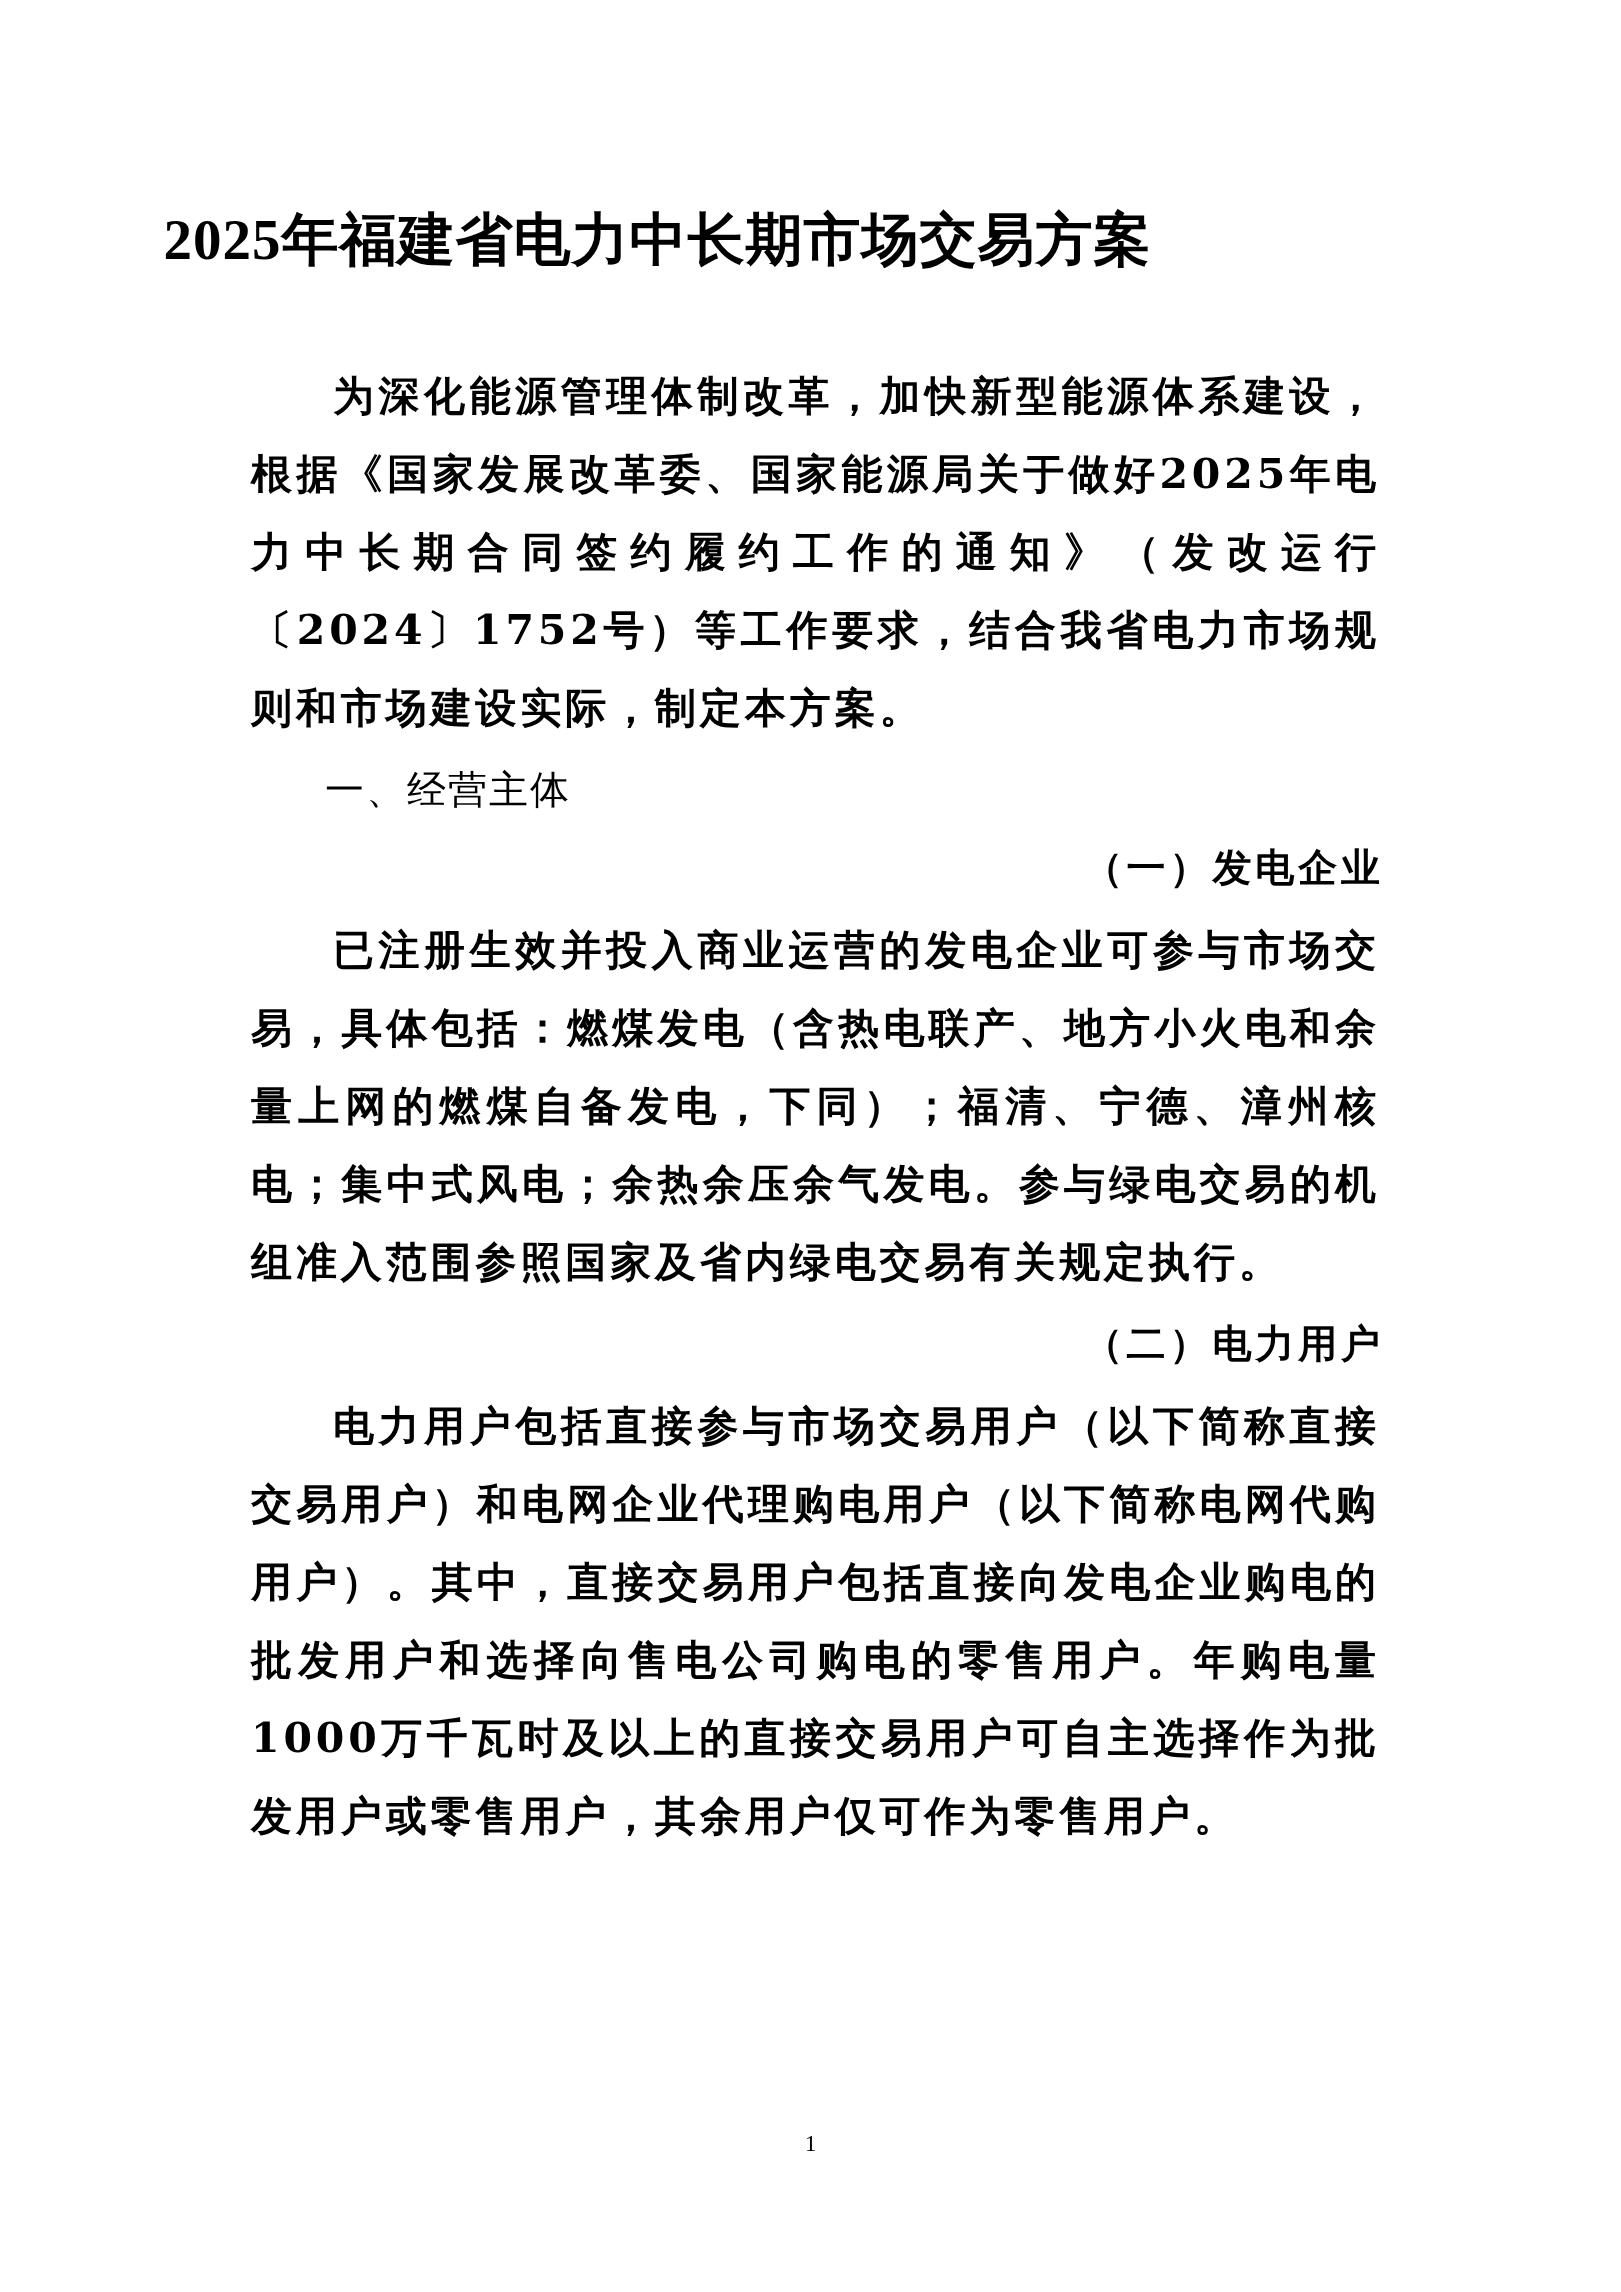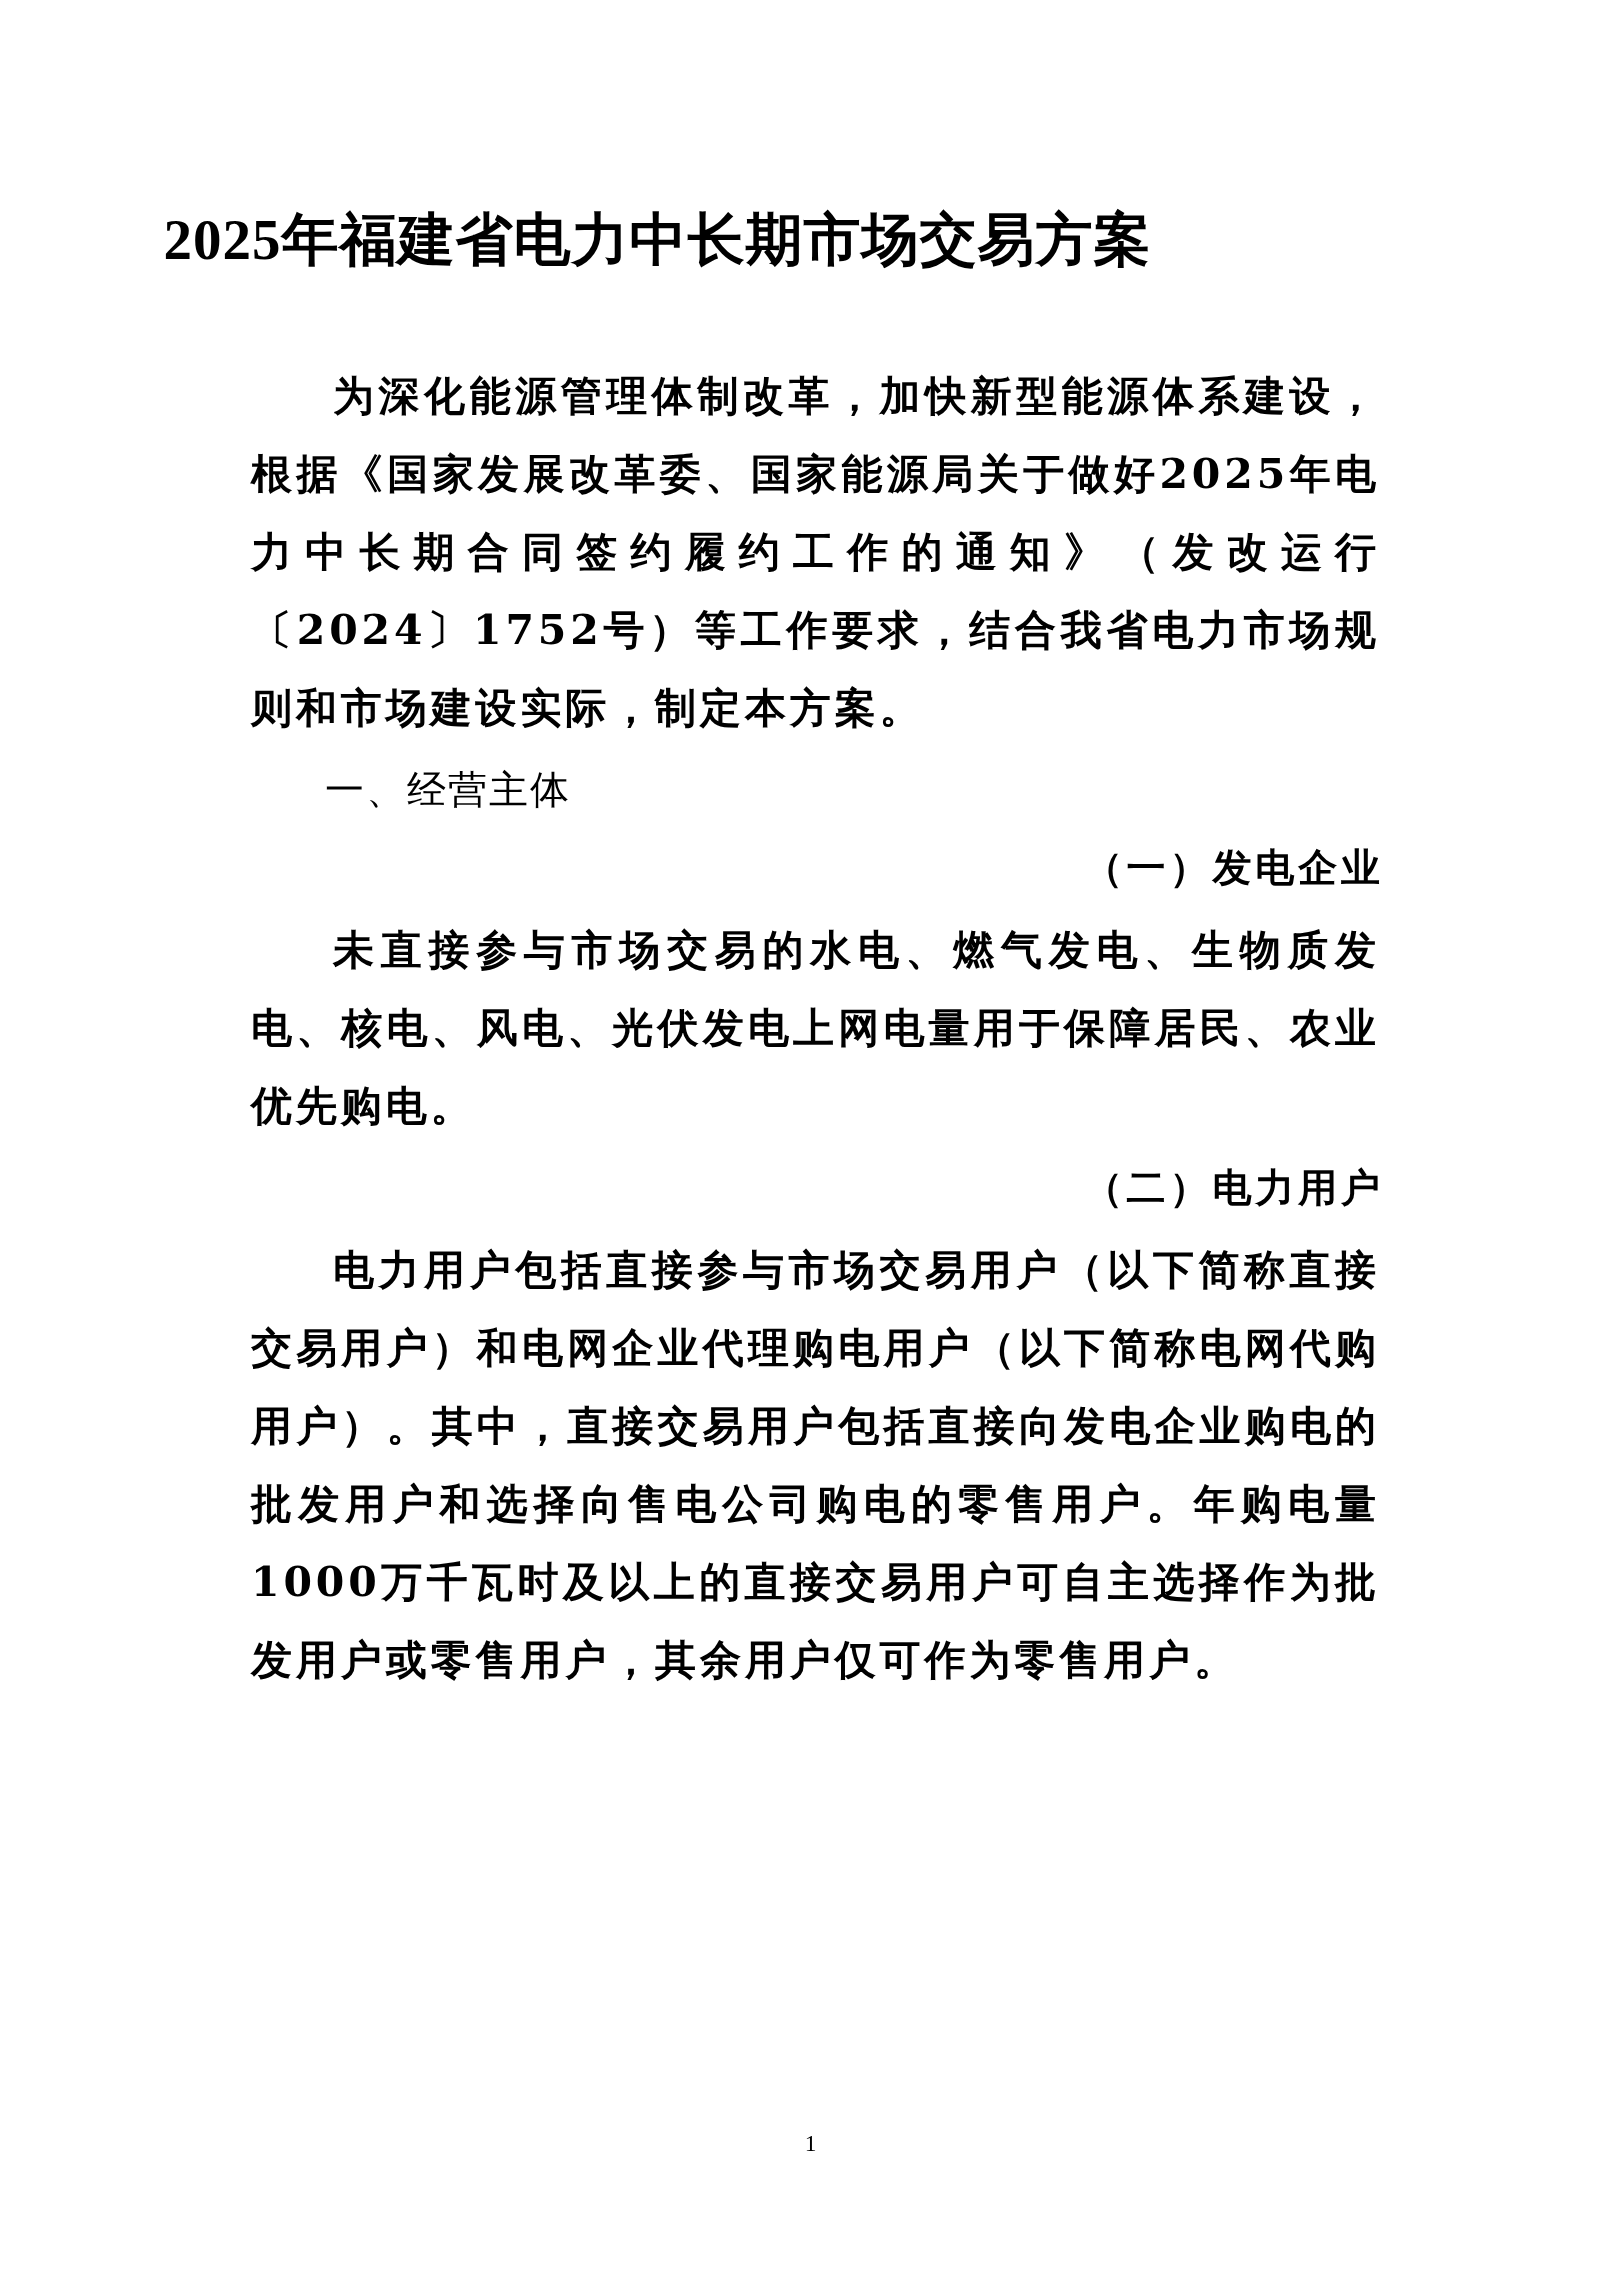"已注册生效并投入商业运营的发电企业可参与市场交易，具体包括：燃煤发电（含热电联产" p.para { html: none -> <p>已注册生效并投入商业运营的发电企业可参与市场交易，具体包括：燃煤发电（含热电联产、地方小火电和余量上网的燃煤自备发电，下同）；福清、宁德、漳州核电；集中式风电；余热余压余气发电。参与绿电交易的机组准入范围参照国家及省内绿电交易有关规定执行。</p> }
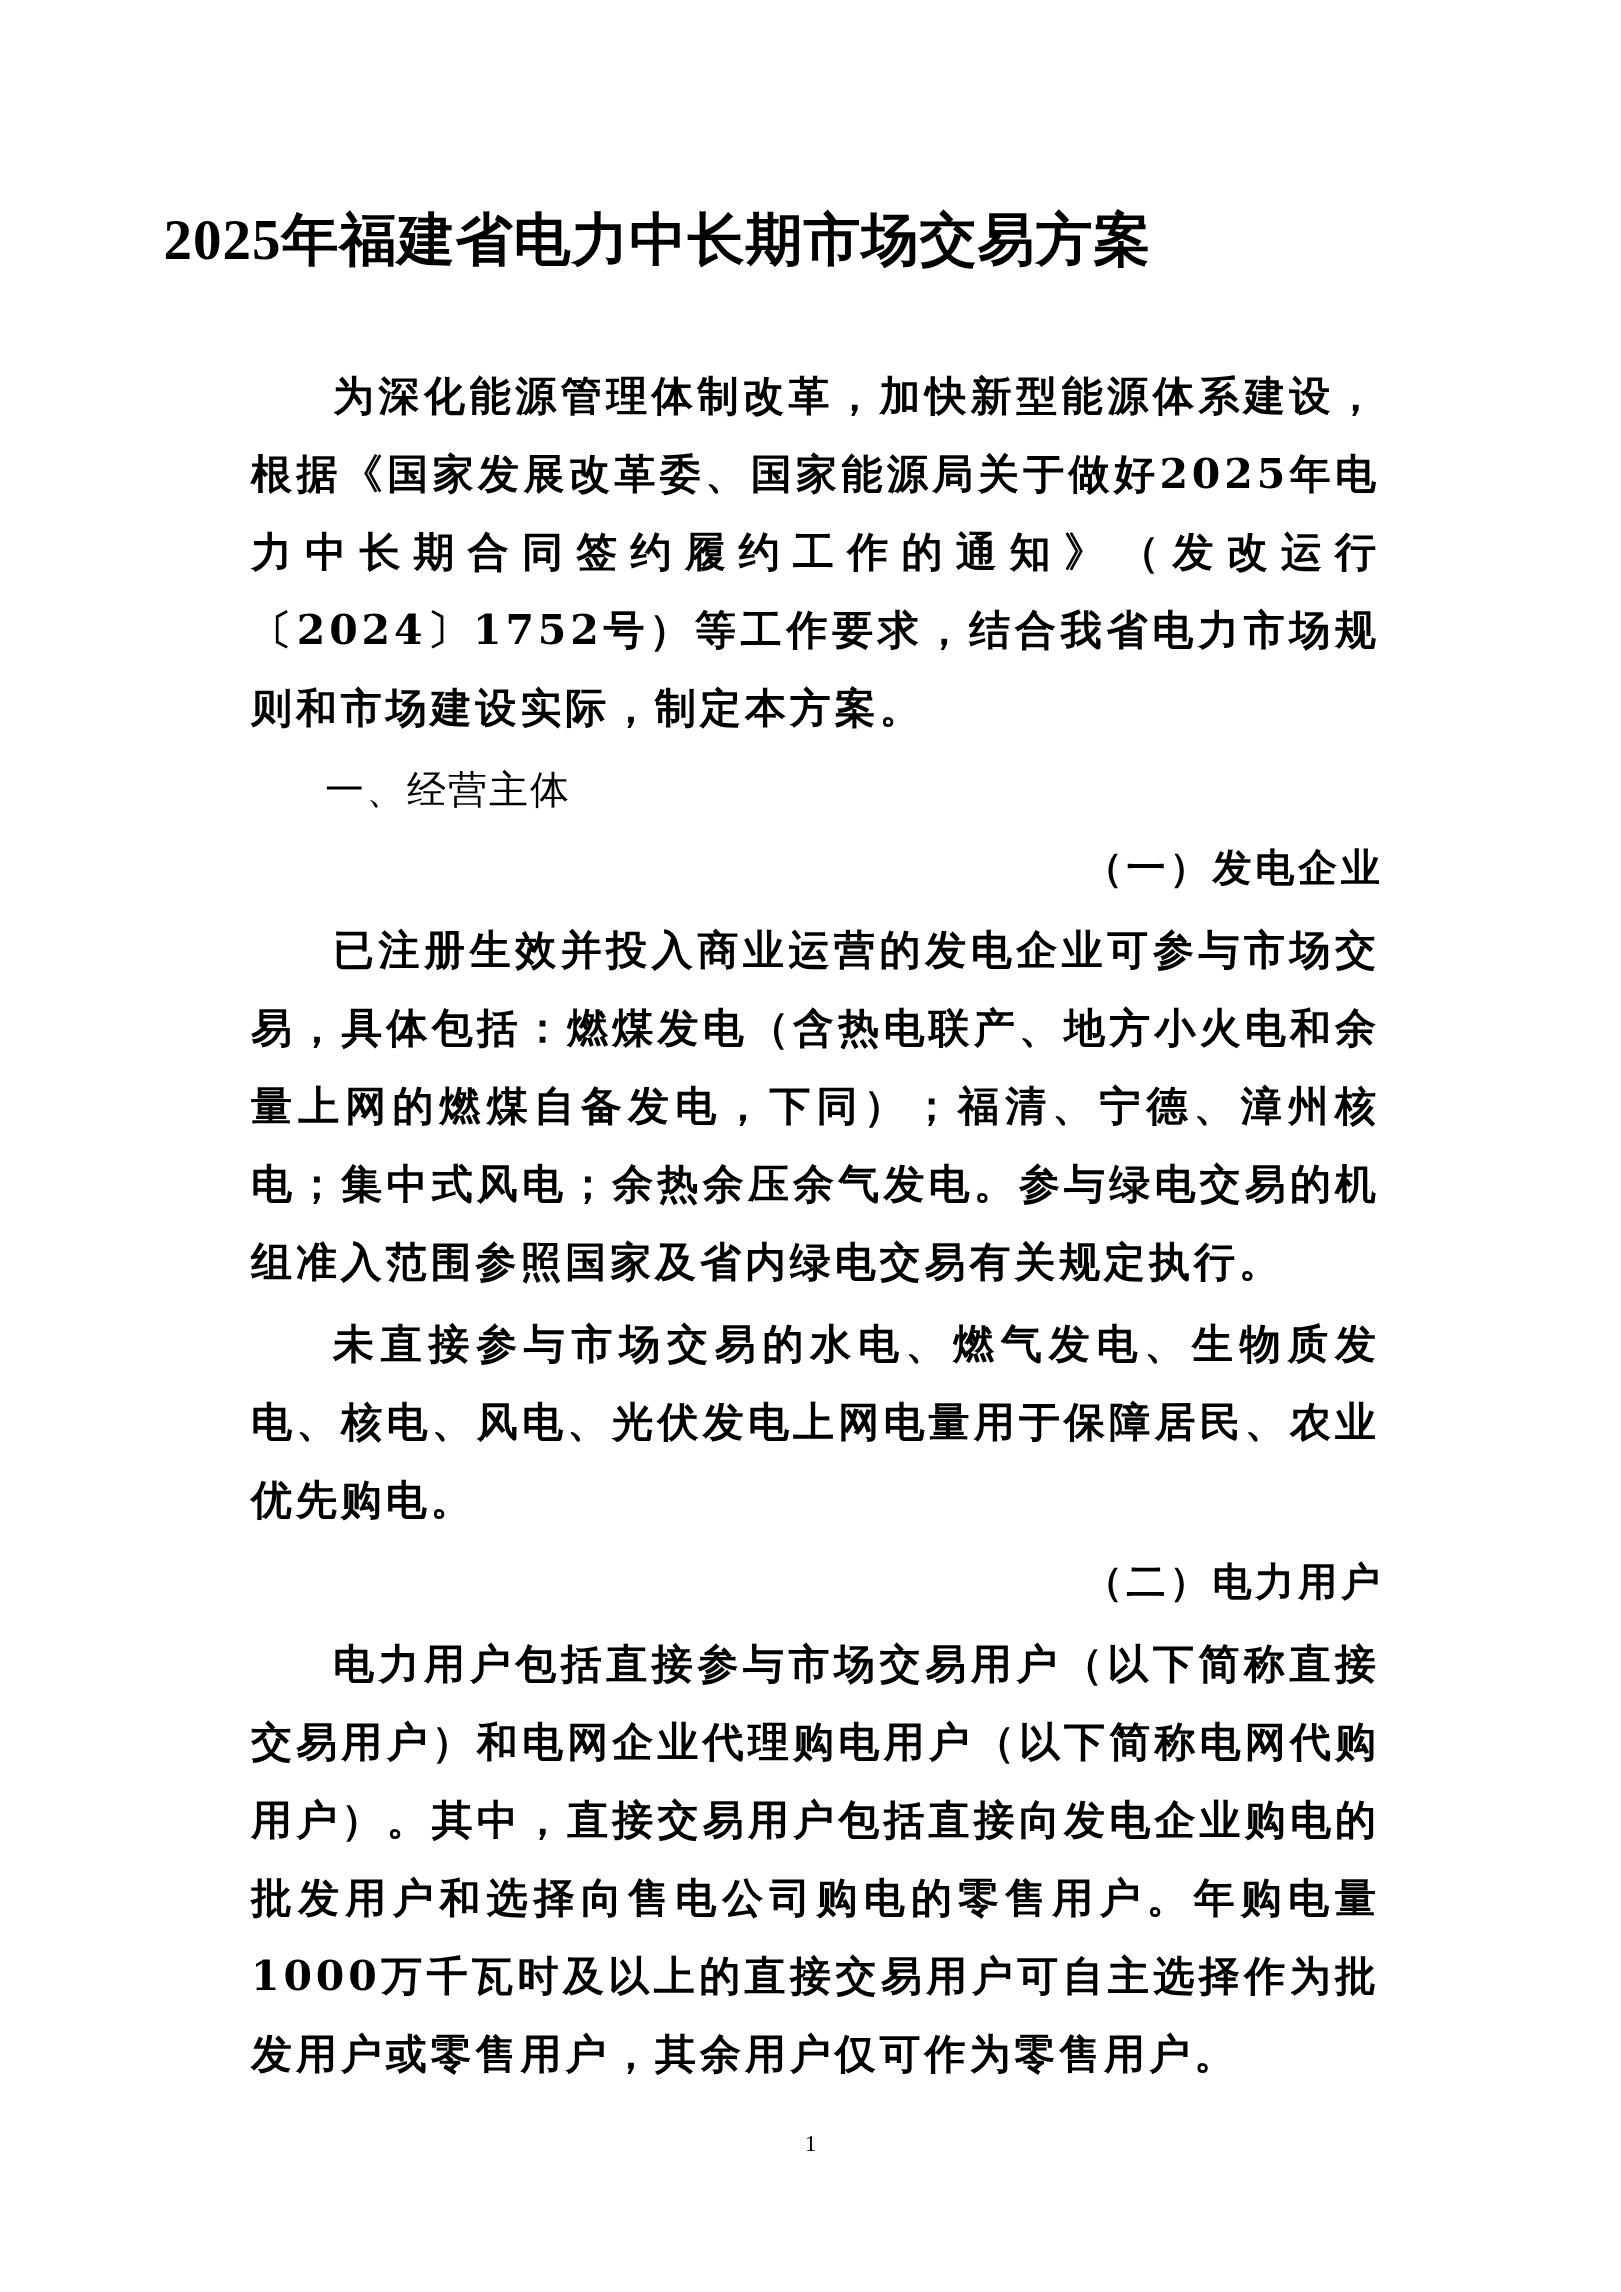"未直接参与市场交易的水电、燃气发电、生物质发电、核电、风电、光伏发电上网电量用于" p.para { html: <p>未直接参与市场交易的水电、燃气发电、生物质发电、核电、风电、光伏发电上网电量用于保障居民、农业优先购电。</p> -> none }
